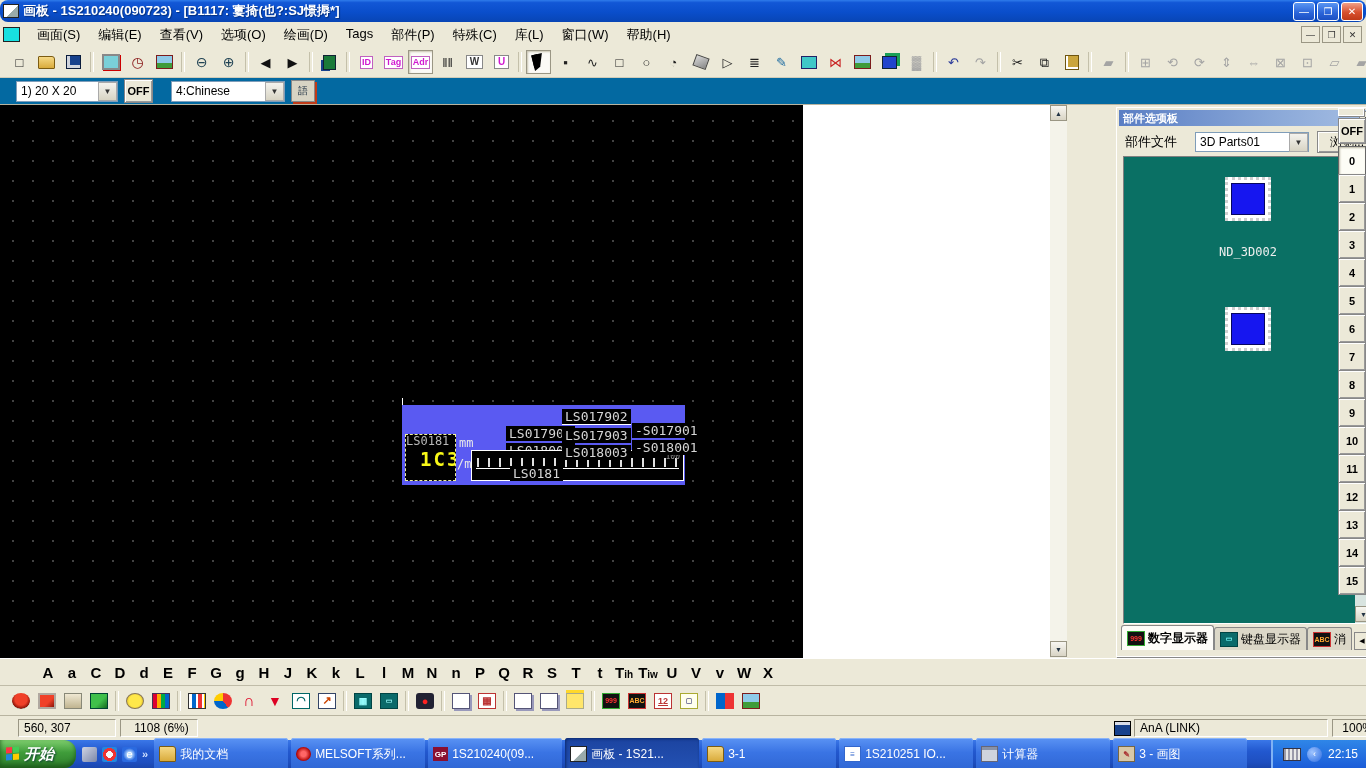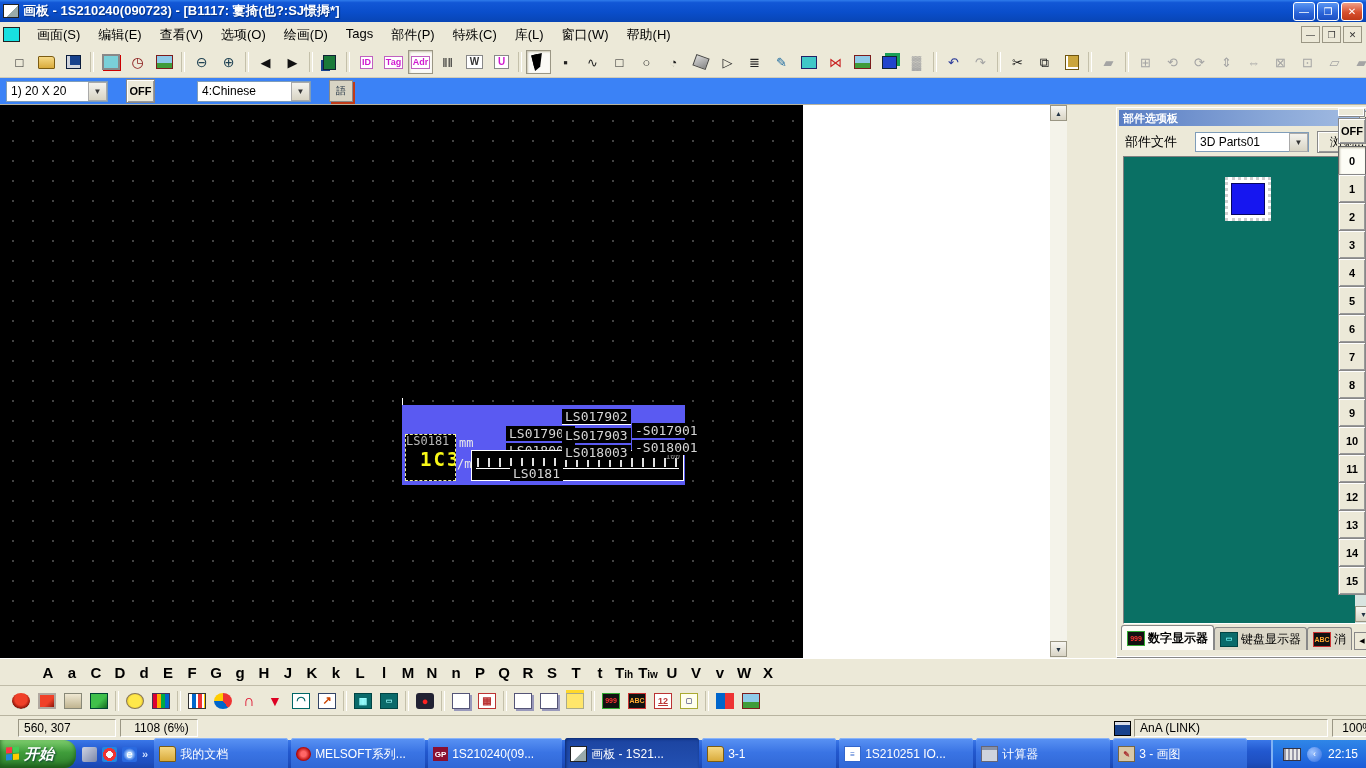"画板 - 1S210240(090723) - [B1117:" .titlebar { border-radius: none -> 8px }
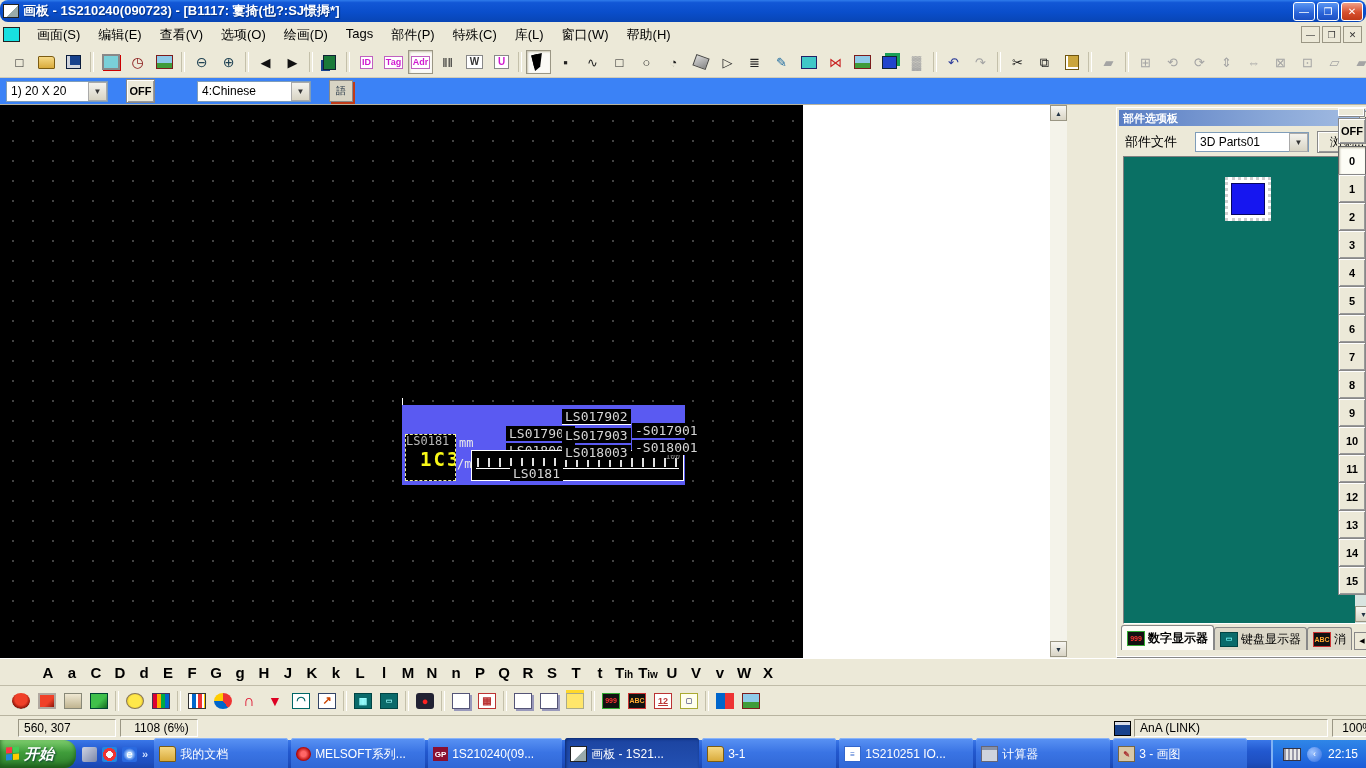"1) 20 X 20" .toolbar2 { background: #3b82f6 -> #0369a1; gap: 18px -> 6px; padding-left: 6px -> 16px }
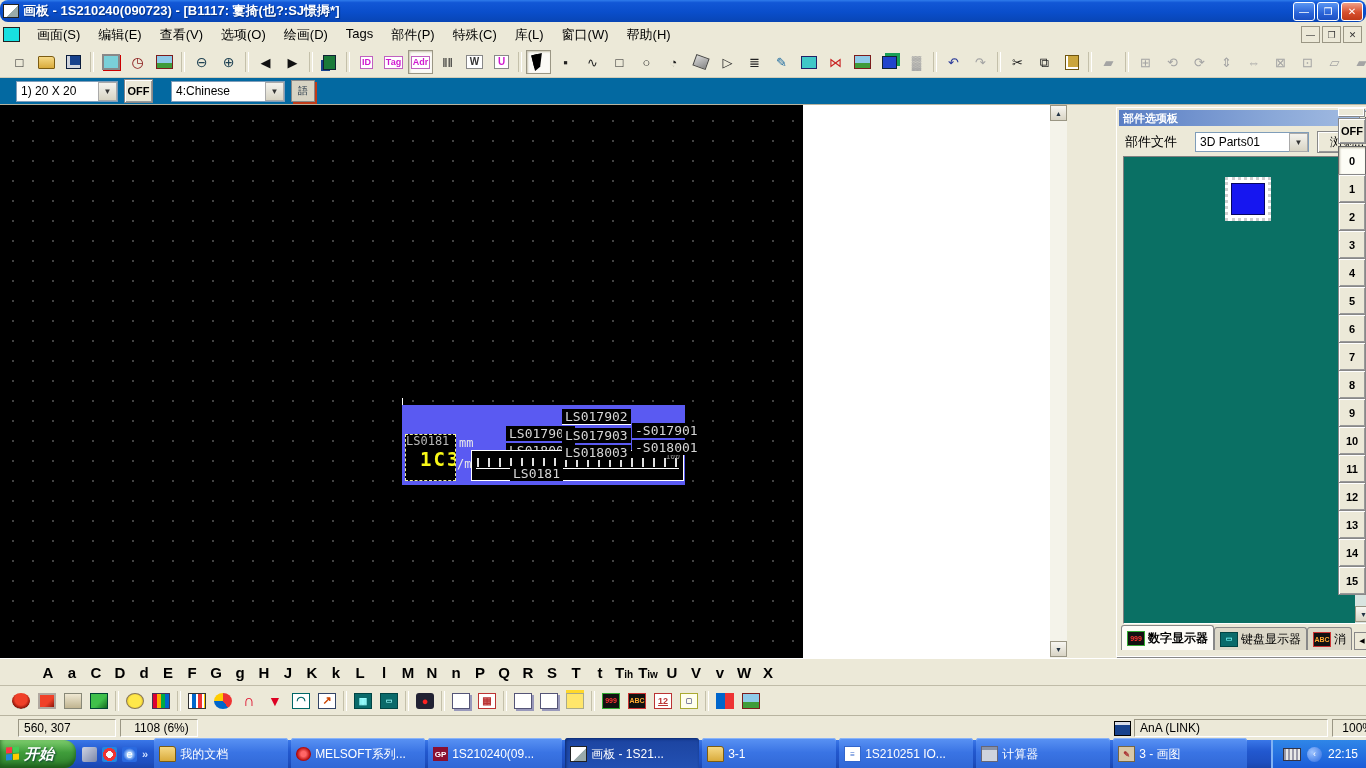"ND_3D002" div.pitem { html: none -> <div> <div> <div></div> </div> <div>ND_3D002</div> </div> }
